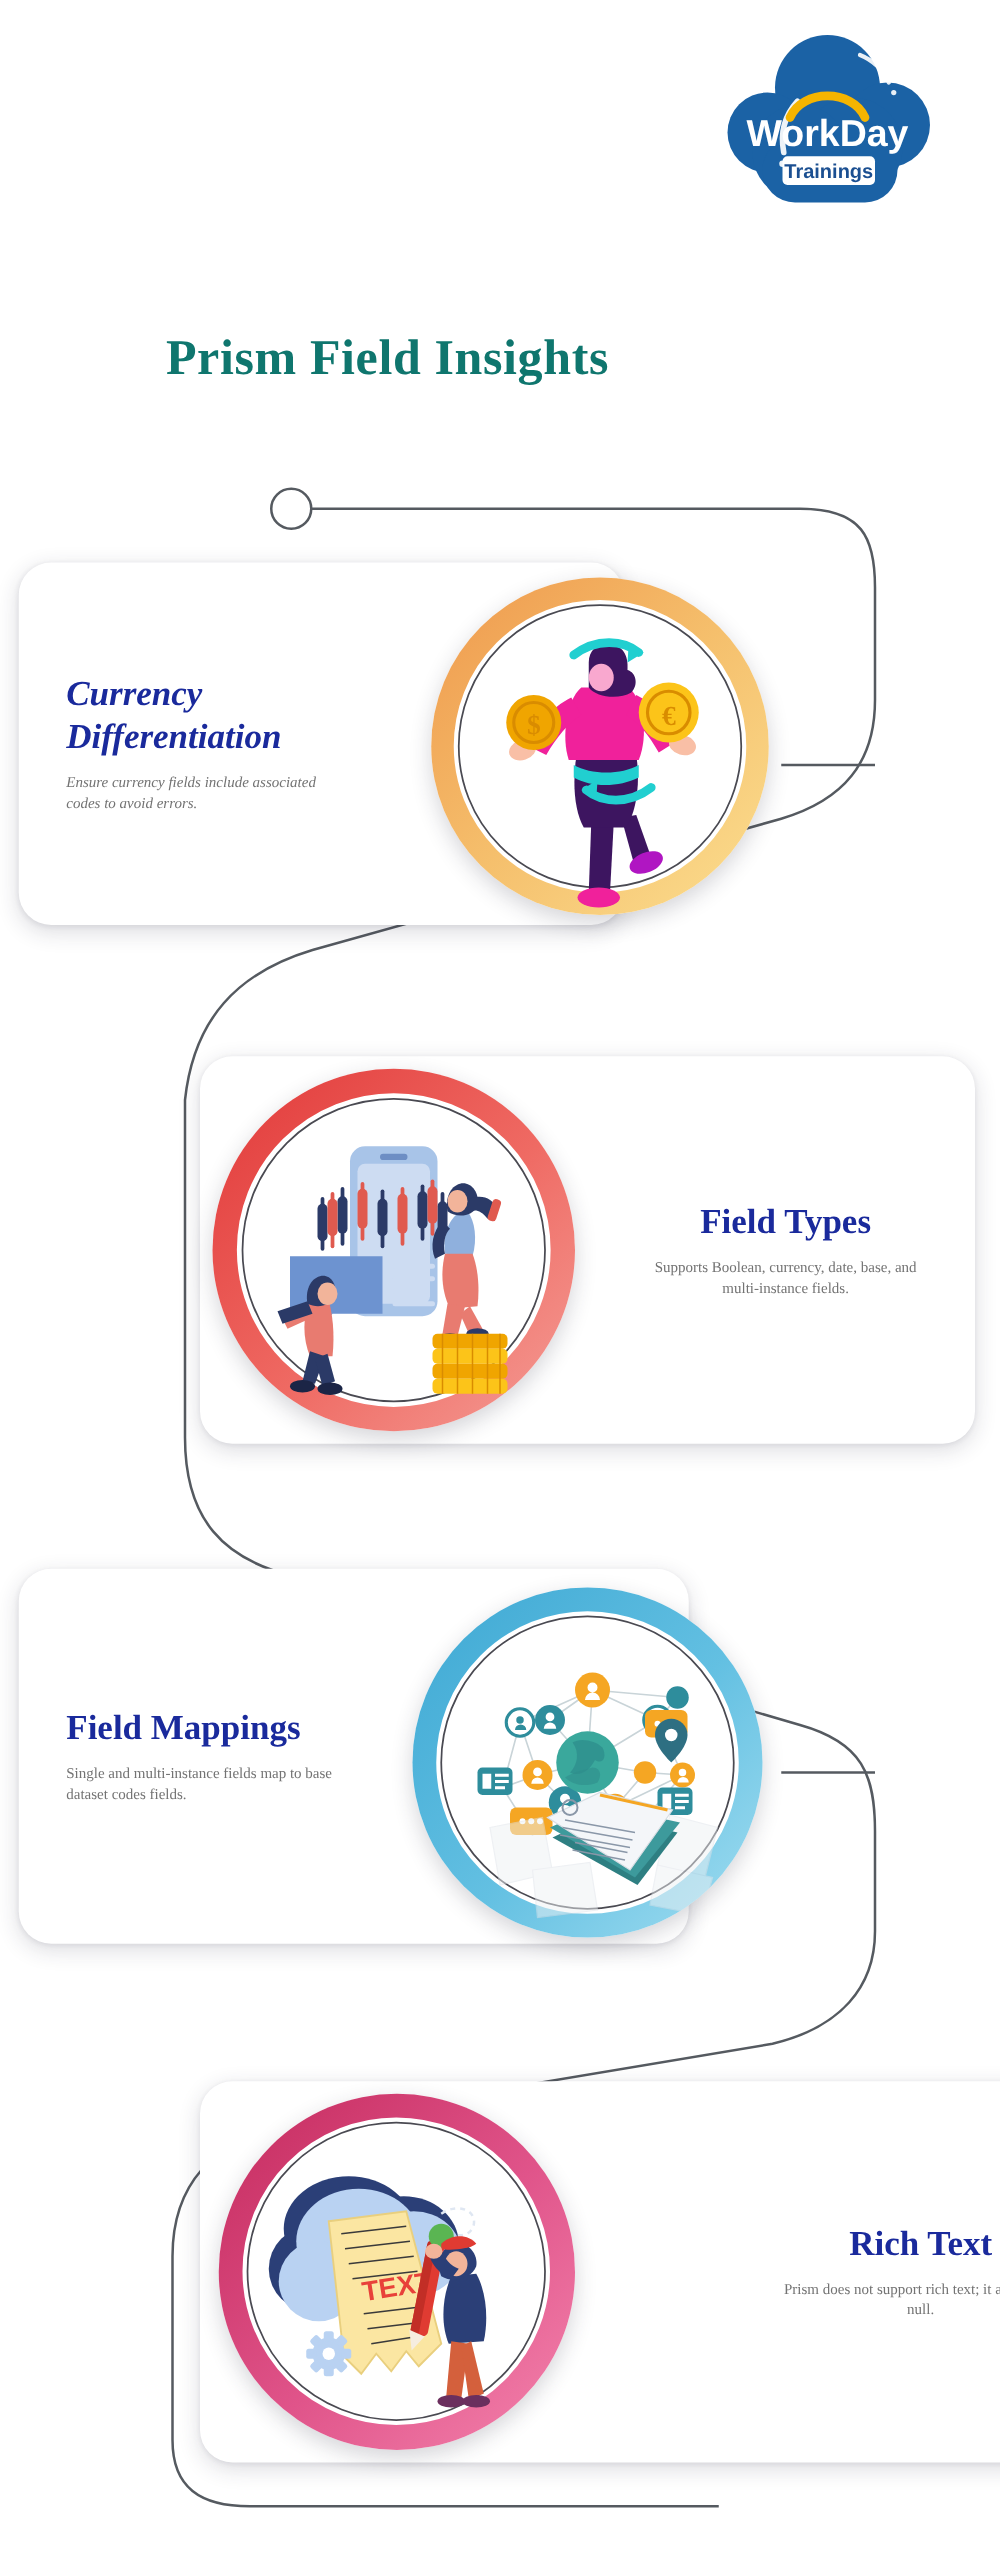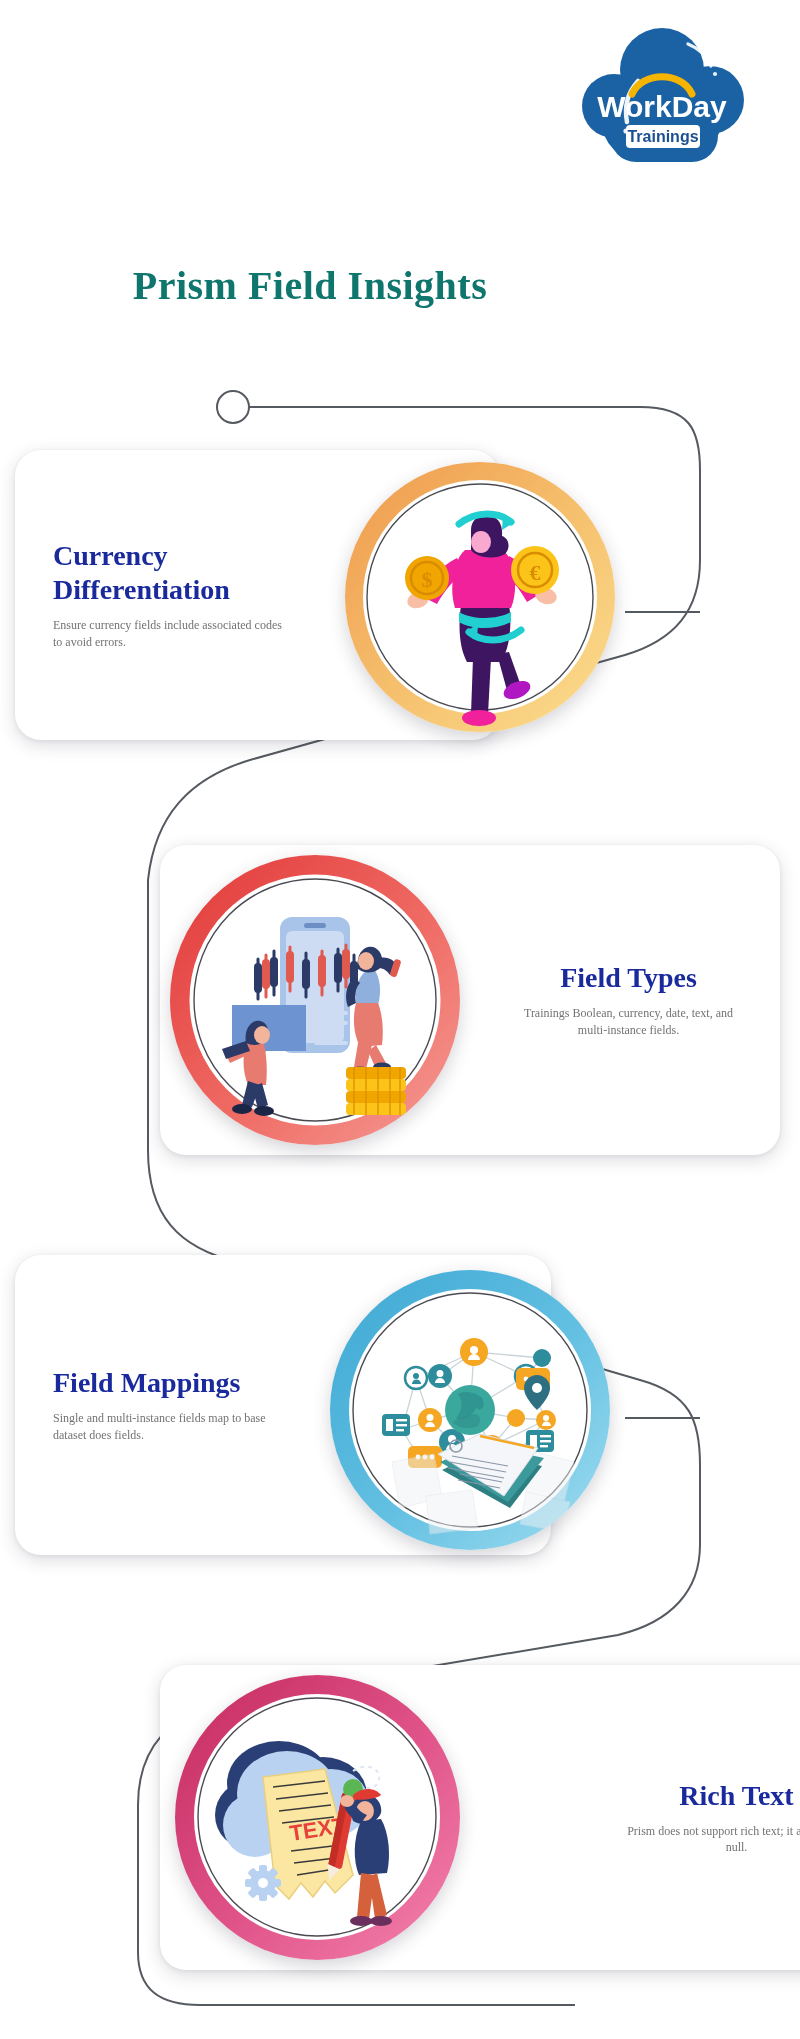"Currency Differentiation" div.card { font-style: none -> italic }
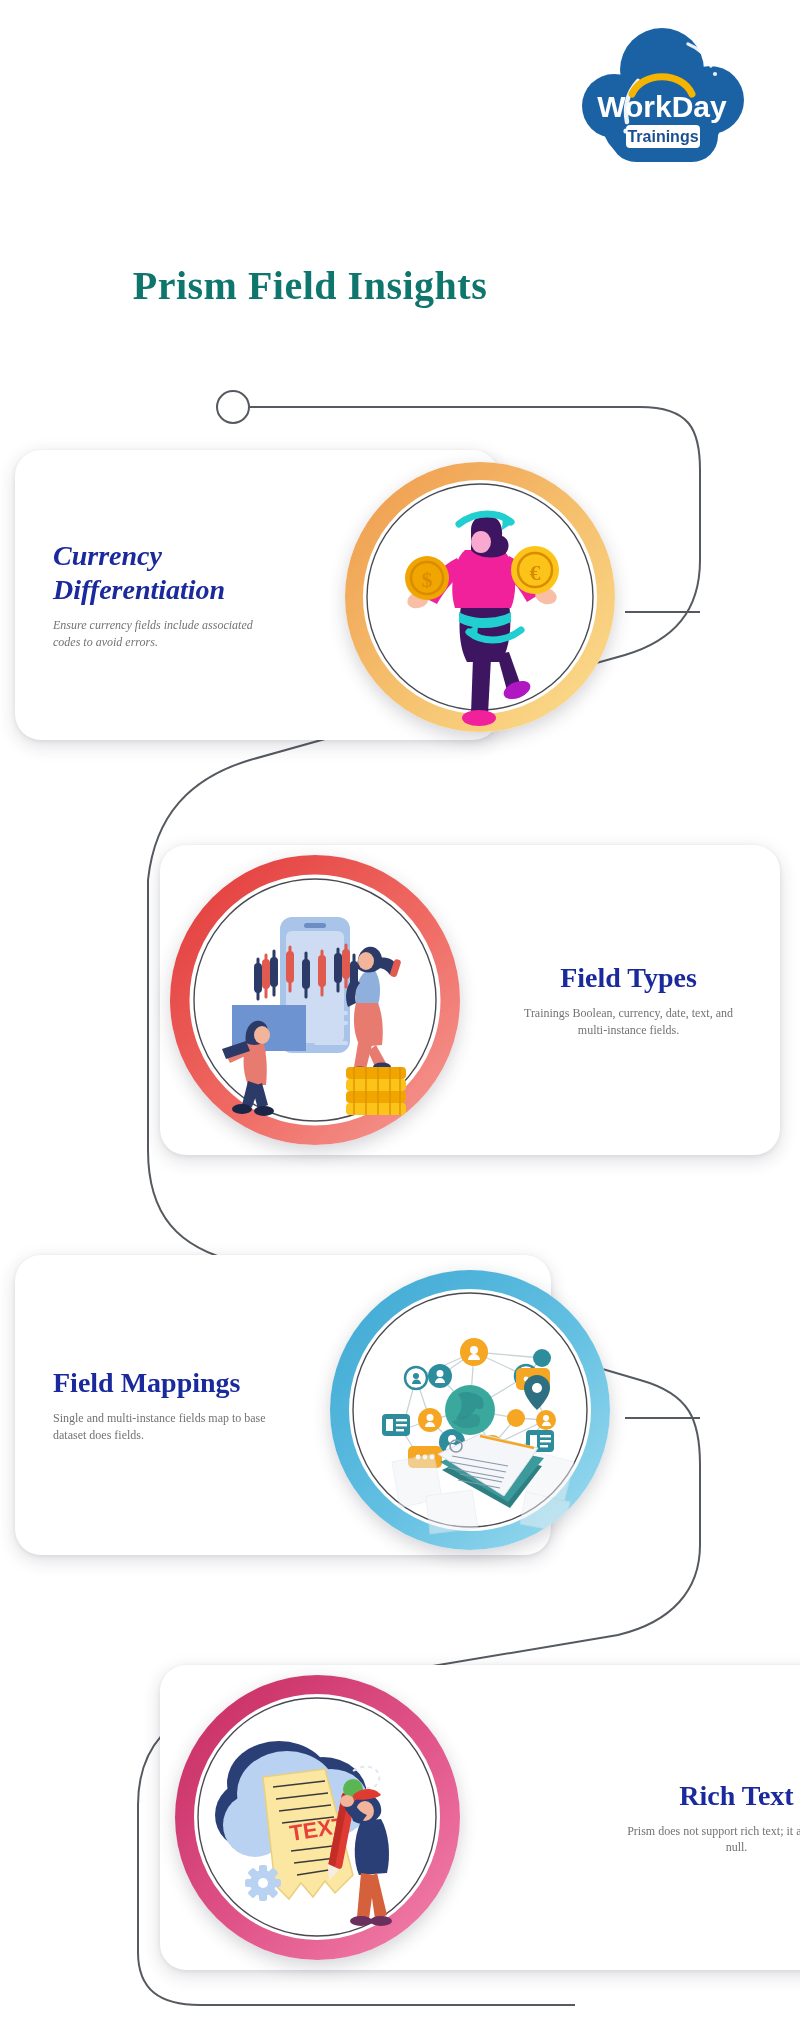"Trainings Boolean, currency, date, text," div.card-body { text: Trainings Boolean, currency, date, text -> Supports Boolean, currency, date, base }
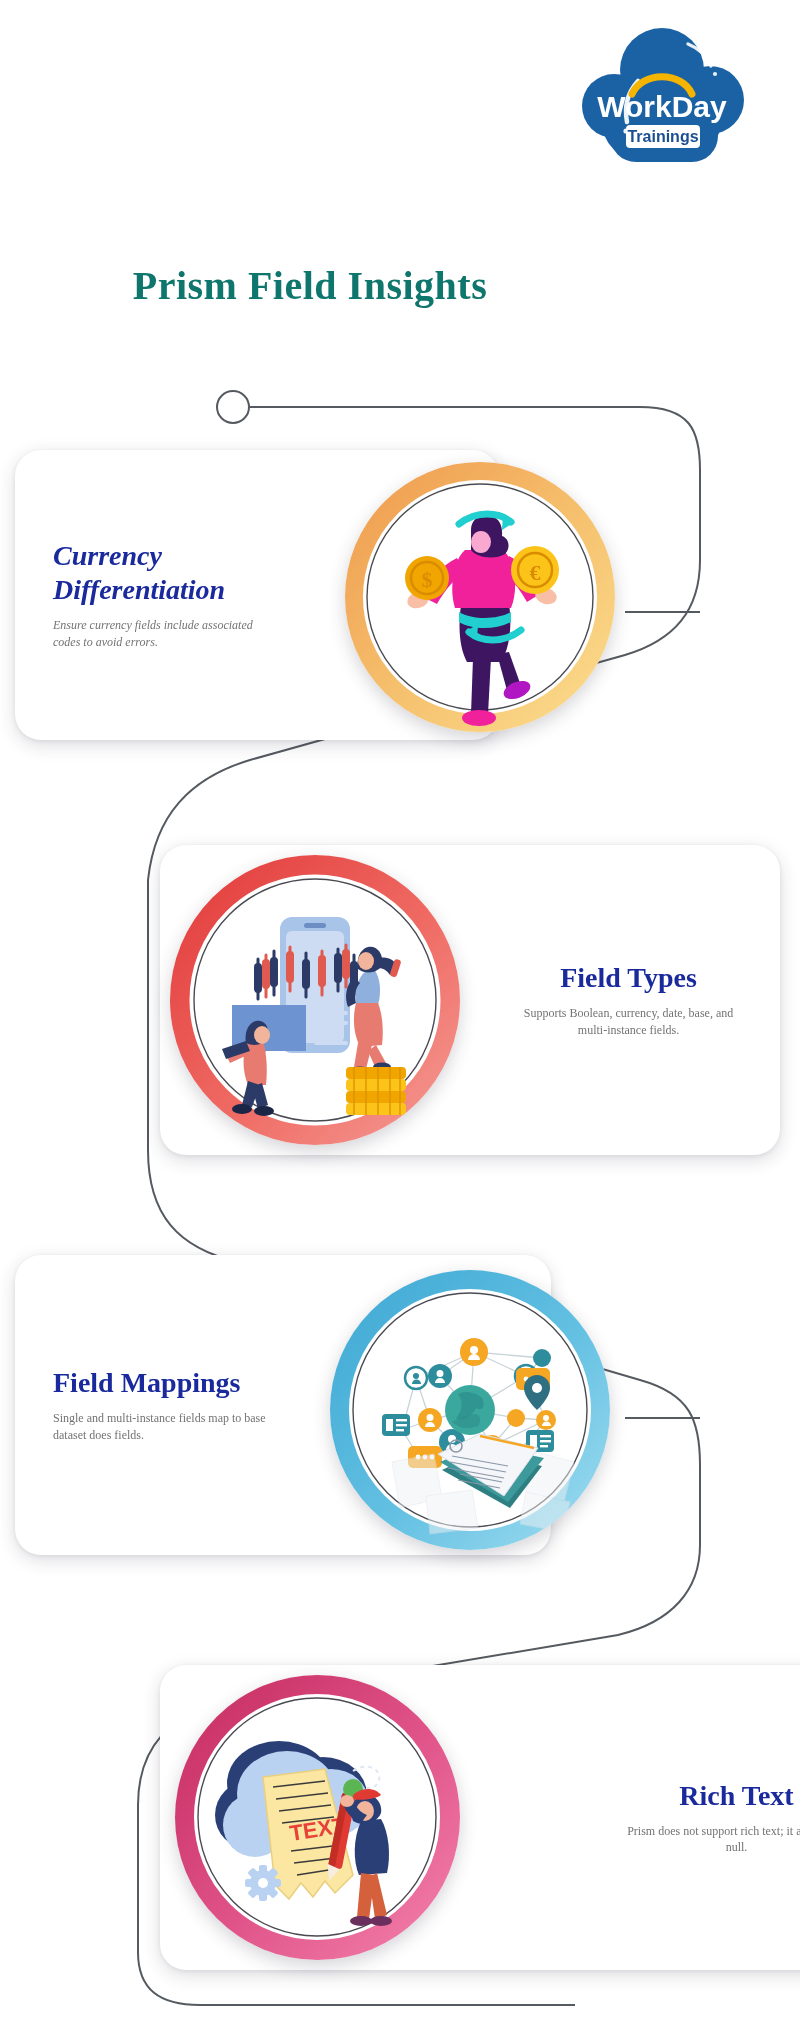"Single and multi-instance fields map" div.card-body { text: does -> codes }
